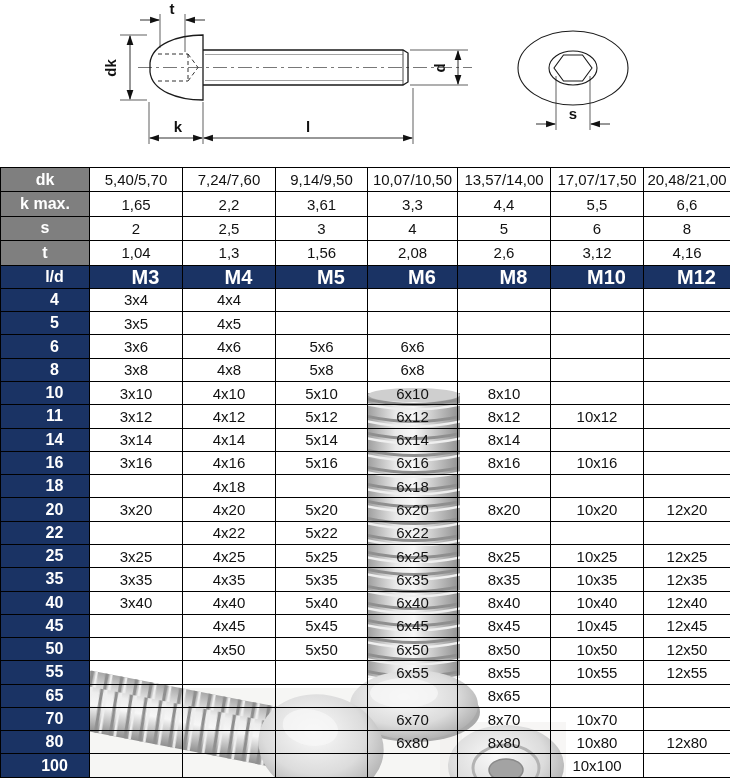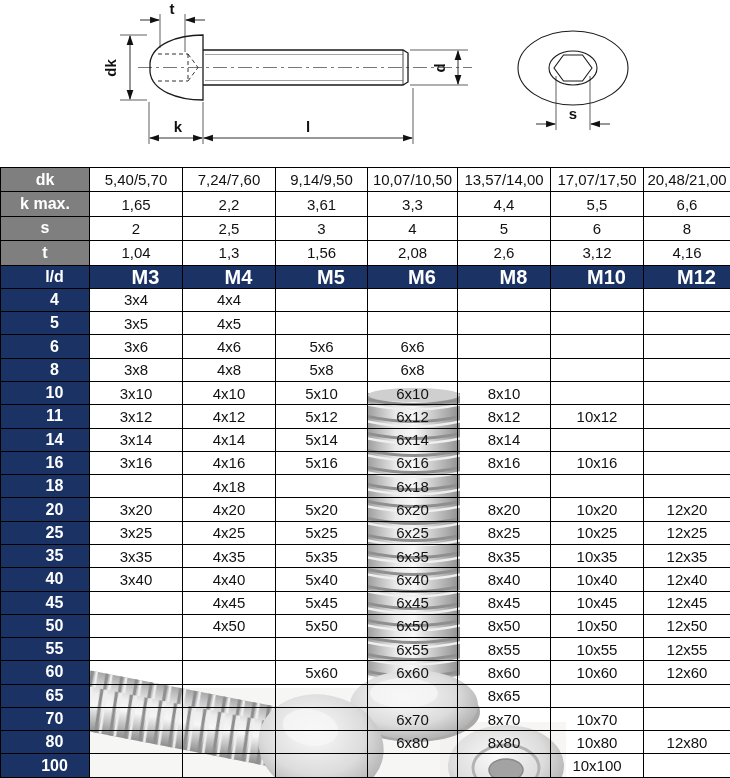"22" tr.len { html: none -> <tr> <td>22</td> <td></td> <td>4x22</td> <td>5x22</td> <td>6x22</td> <td></td> <td></td> <td></td> </tr> }
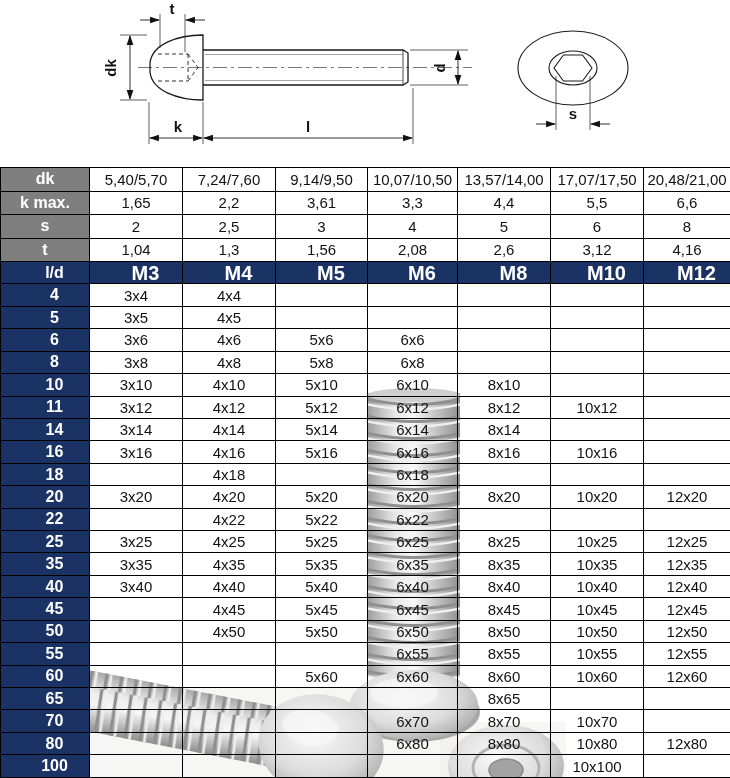"60" tr.len { html: <tr> <td>60</td> <td></td> <td></td> <td>5x60</td> <td>6x60</td> <td>8x60</td> <td>10x60</td> <td>12x60</td> </tr> -> none }
